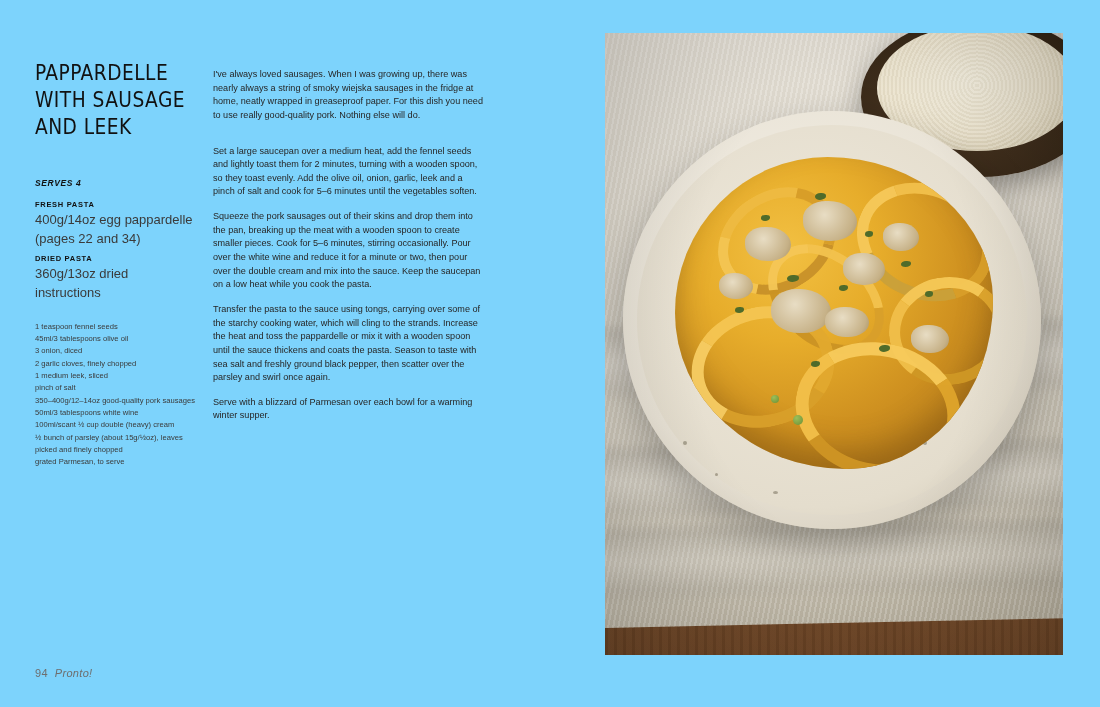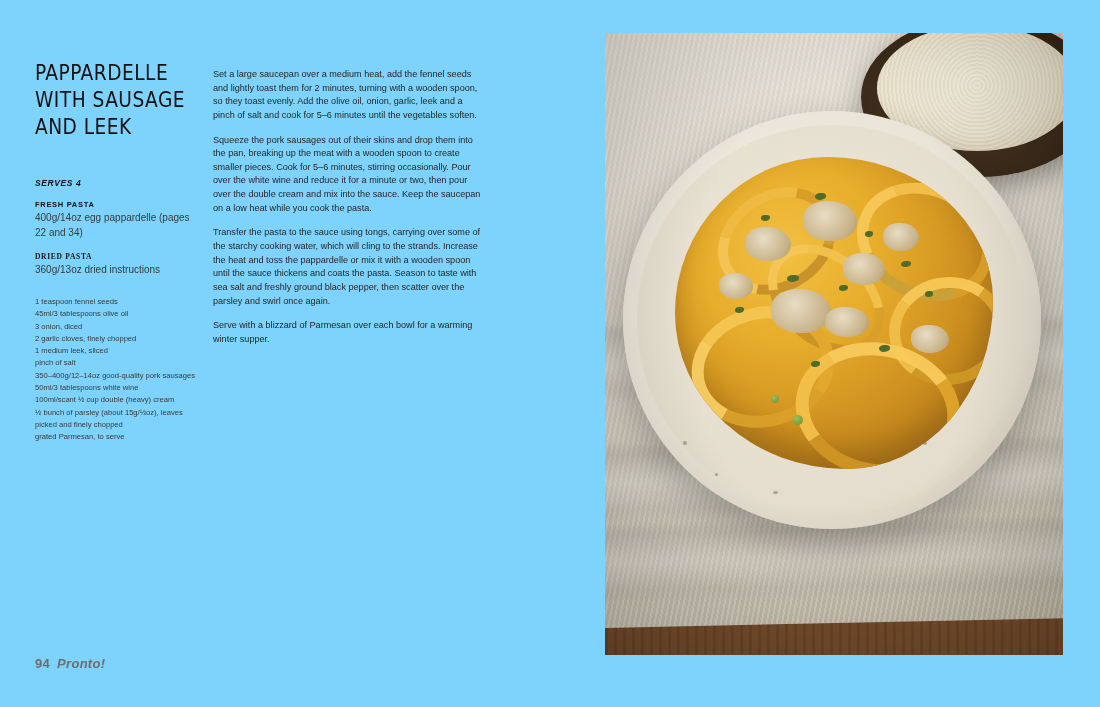"I've always loved sausages. When" p.lead { html: none -> <p>I've always loved sausages. When I was growing up, there was nearly always a string of smoky wiejska sausages in the fridge at home, neatly wrapped in greaseproof paper. For this dish you need to use really good-quality pork. Nothing else will do.</p> }
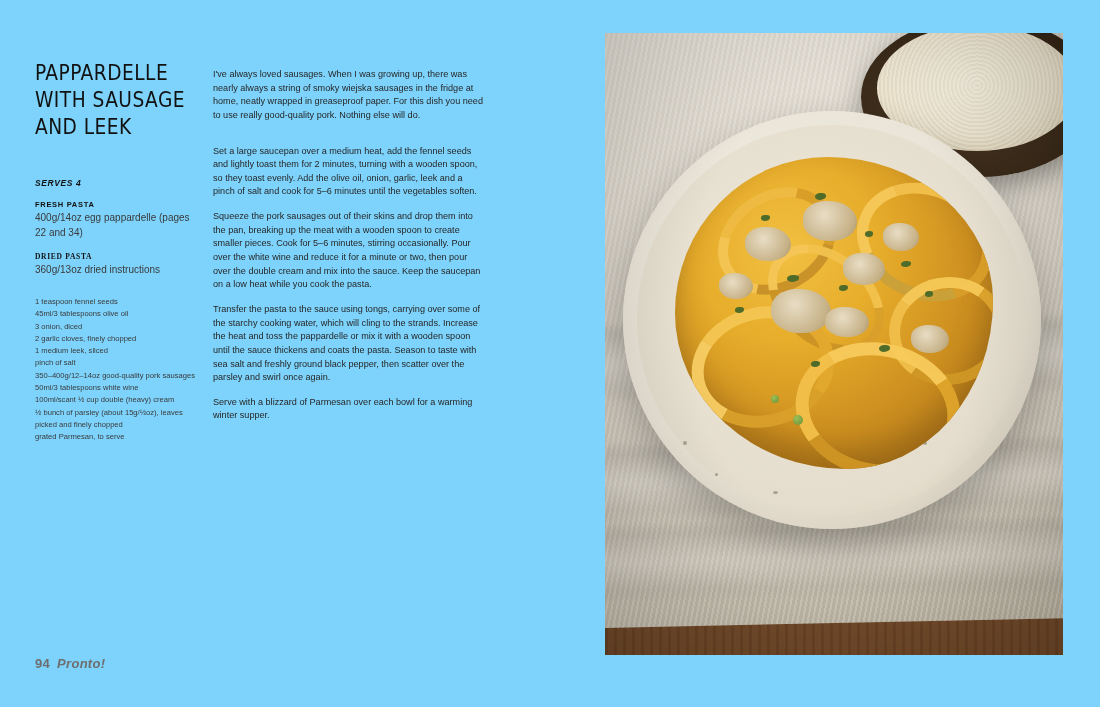"400g/14oz egg pappardelle (pages 22" .sub-line { font-size: 10px -> 13px }
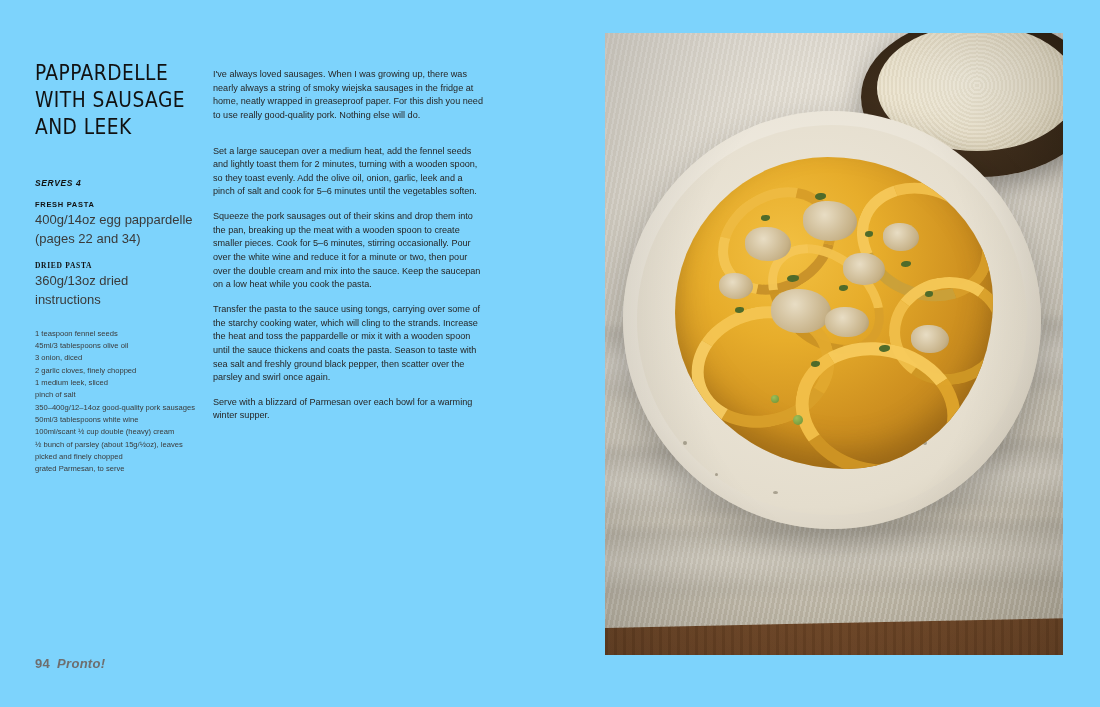"DRIED PASTA" .sub-head.tight { font-family: Liberation Serif, serif -> none; margin-top: 12px -> 5px }
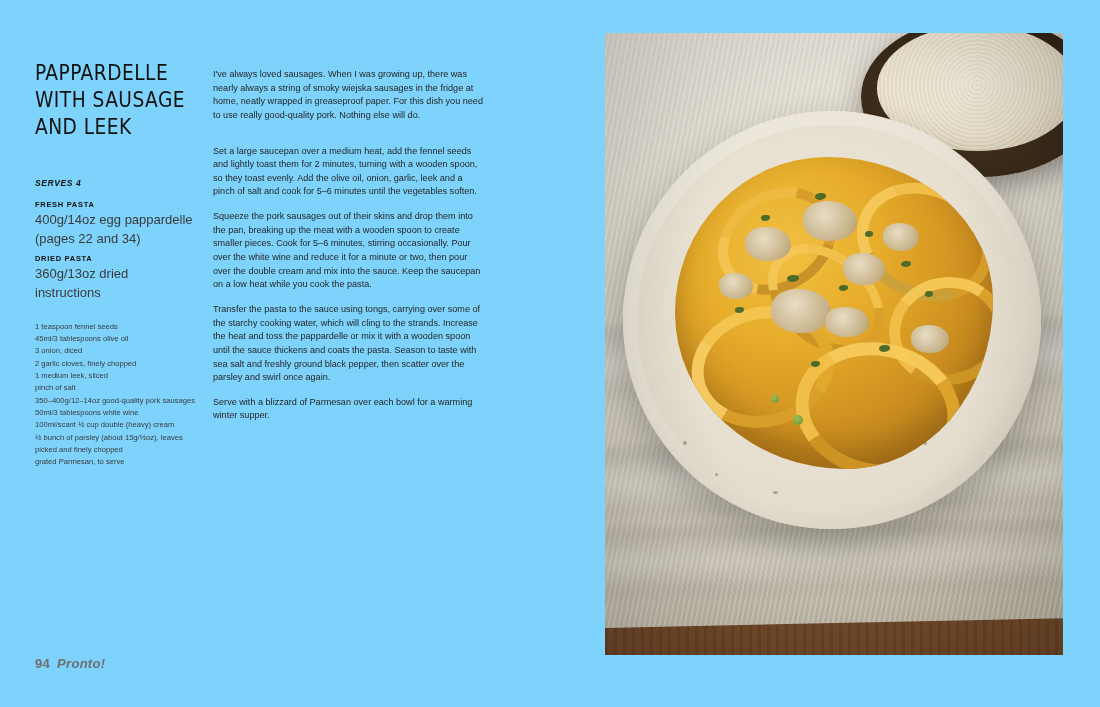"94 Pronto!" .folio { bottom: 36px -> 28px; font-size: 13px -> 11px; font-weight: bold -> none }
